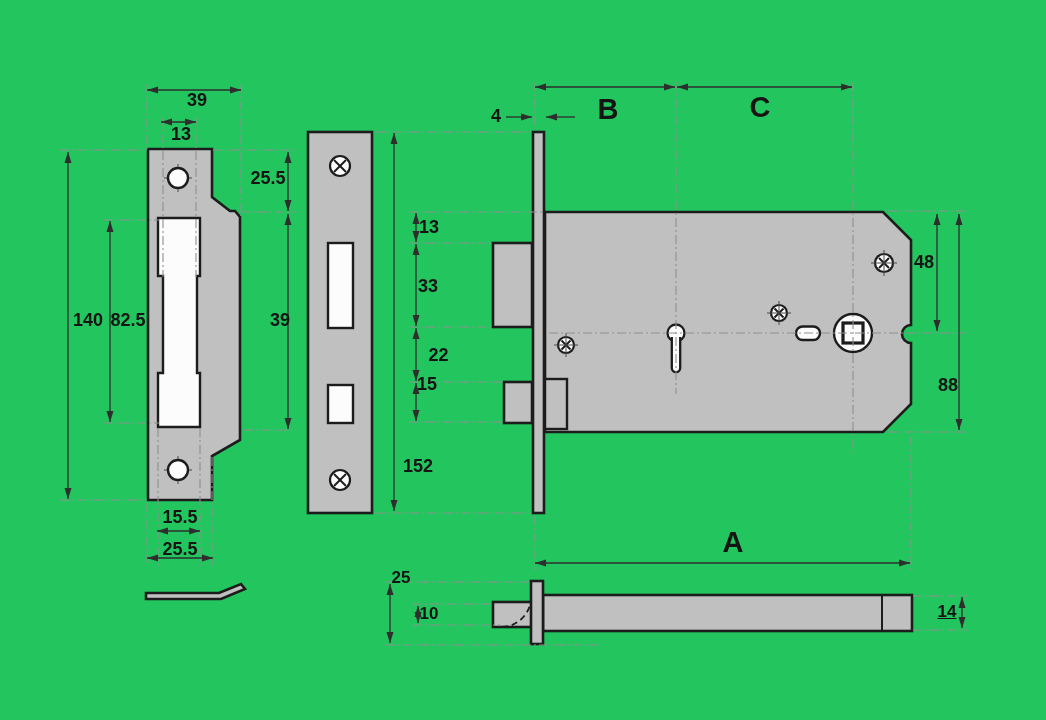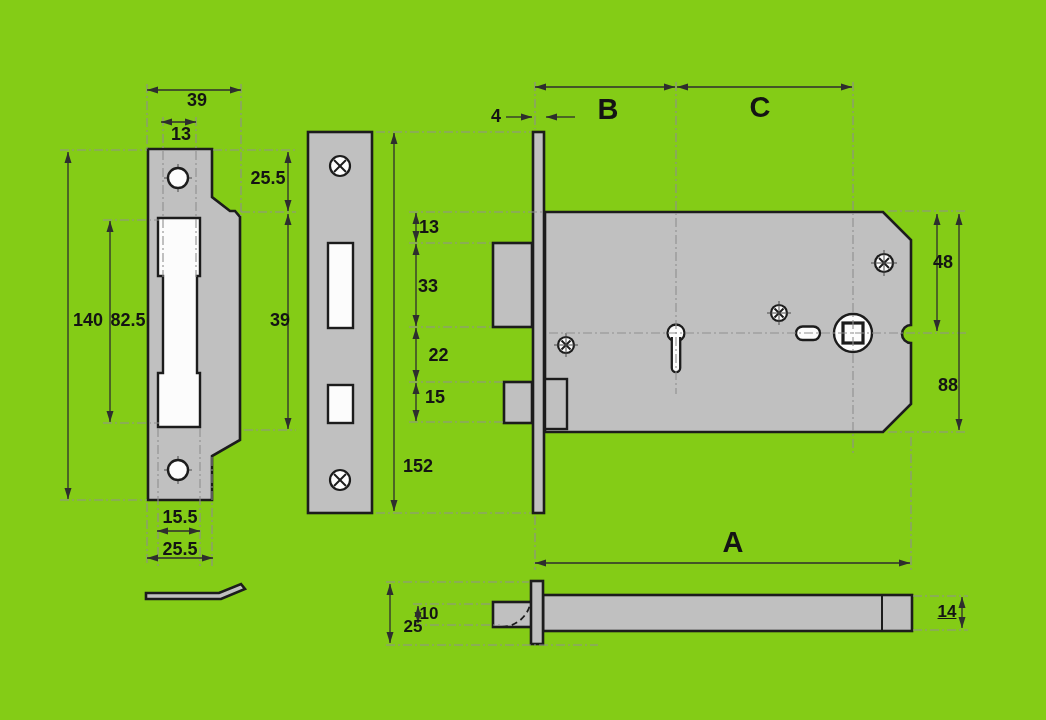"39" #canvas { background: #84cc16 -> #22c55e }
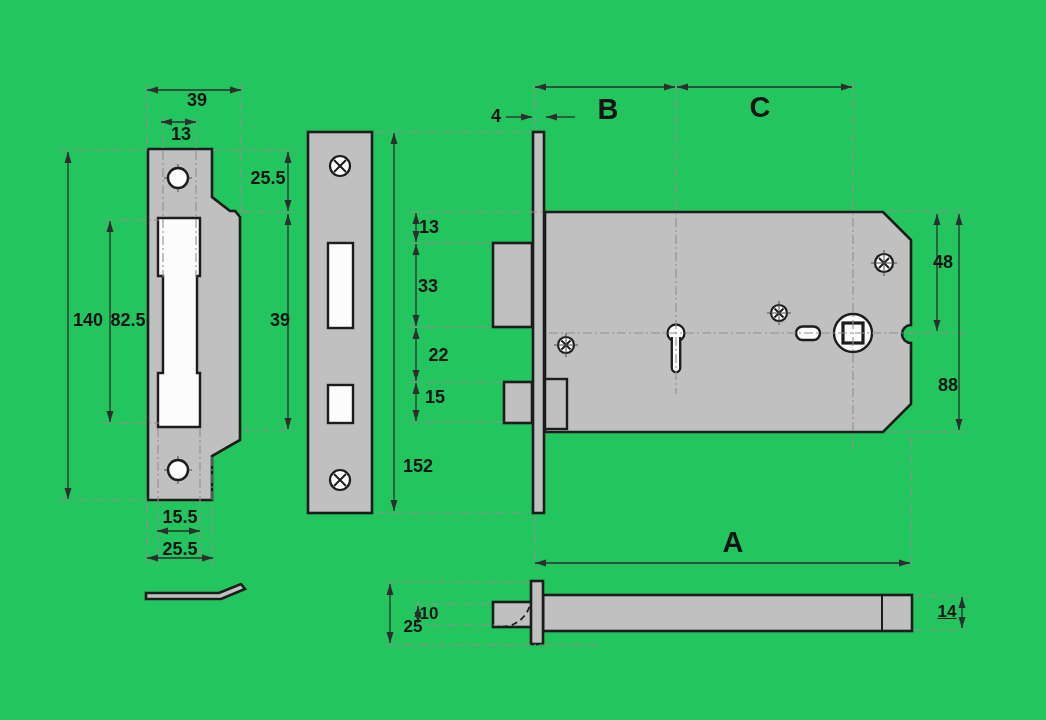"48" div.lbl { padding-left: 38px -> none }
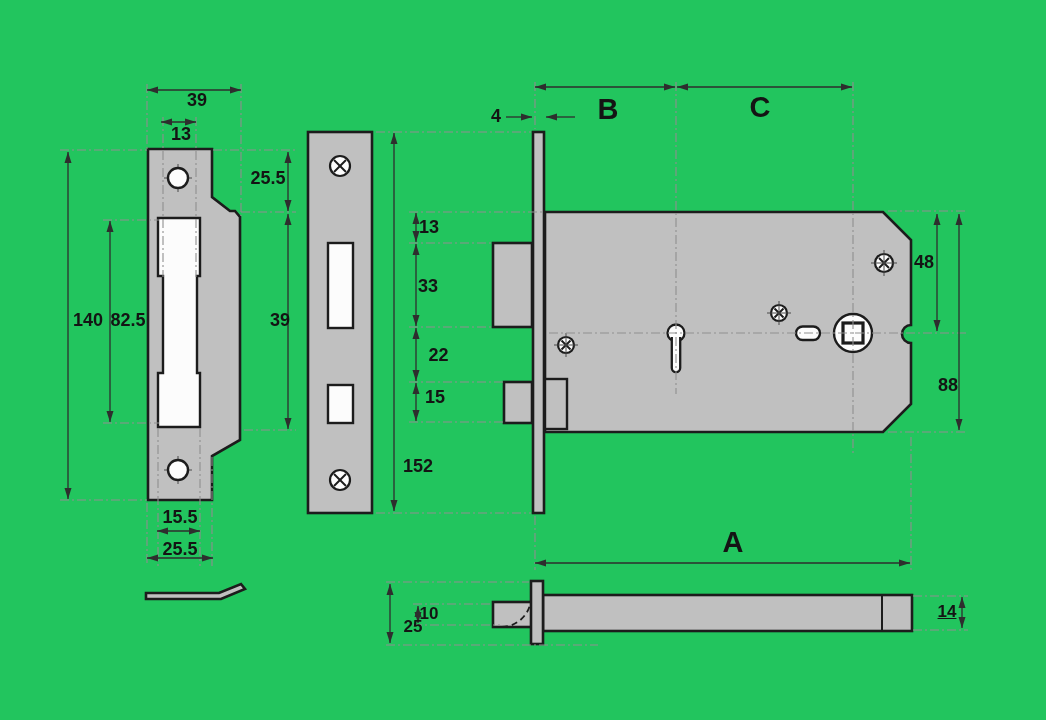"15" div.lbl { margin-left: 8px -> none; top: 397px -> 384px }
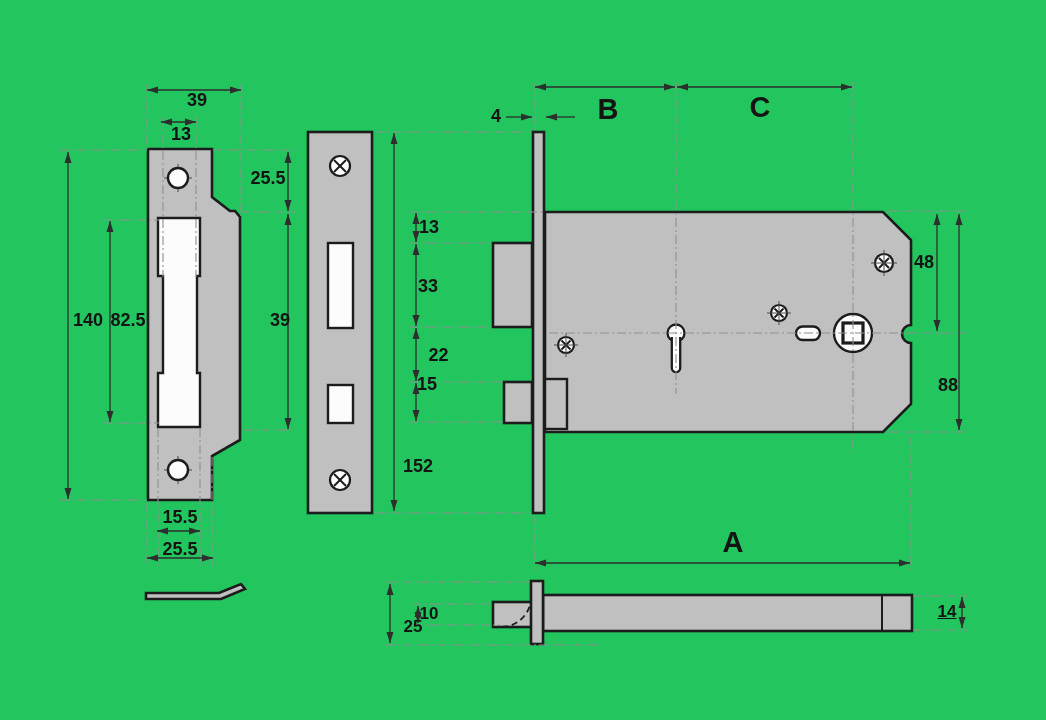"25" div.lbl { margin-left: 12px -> none; top: 627px -> 578px }
